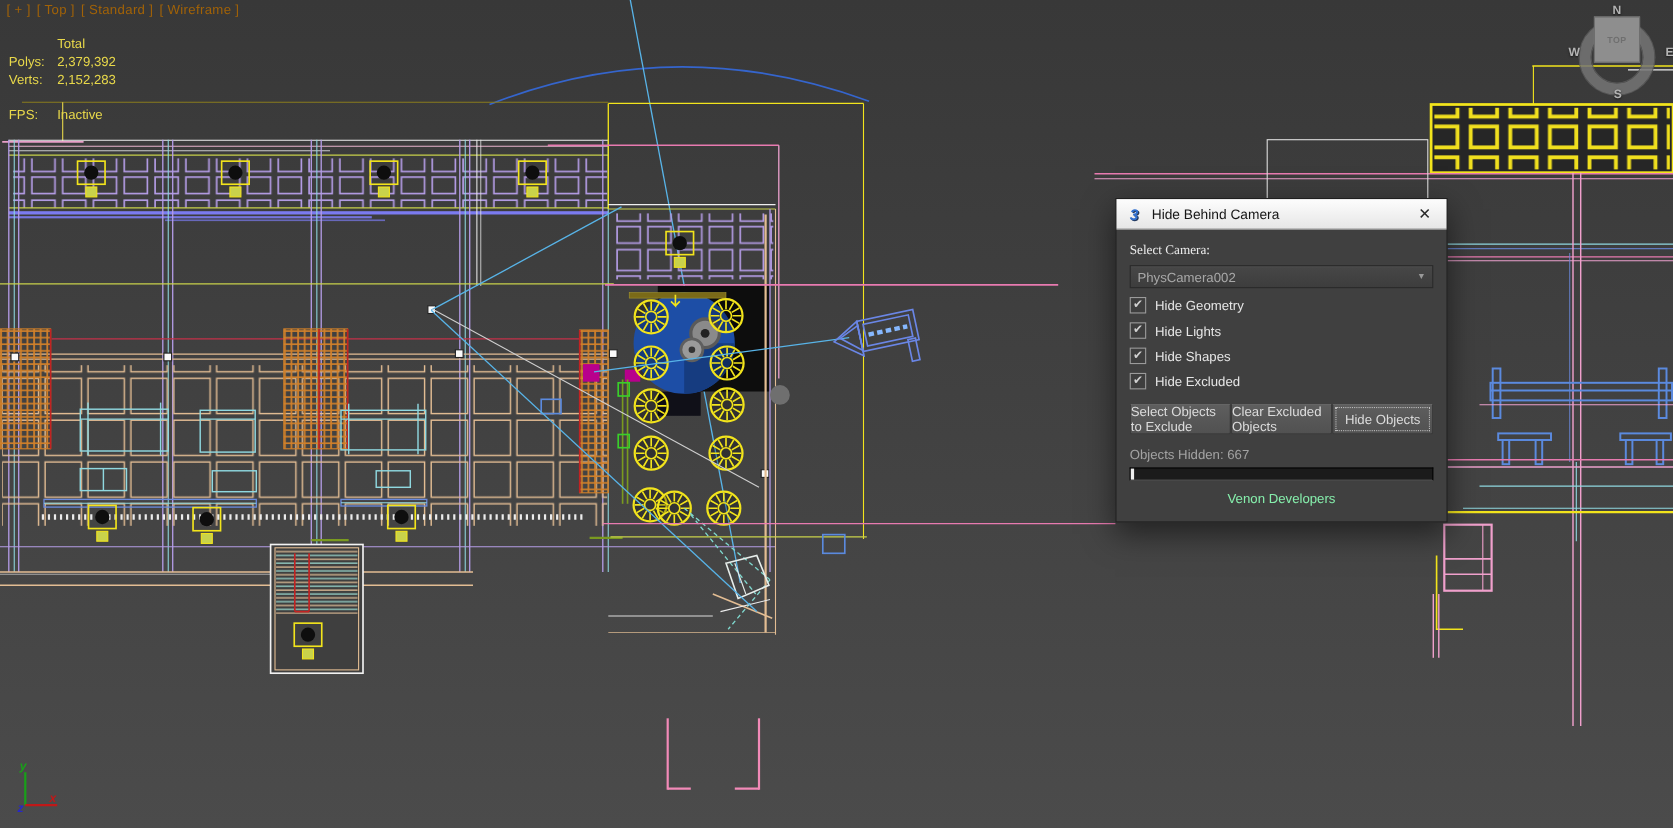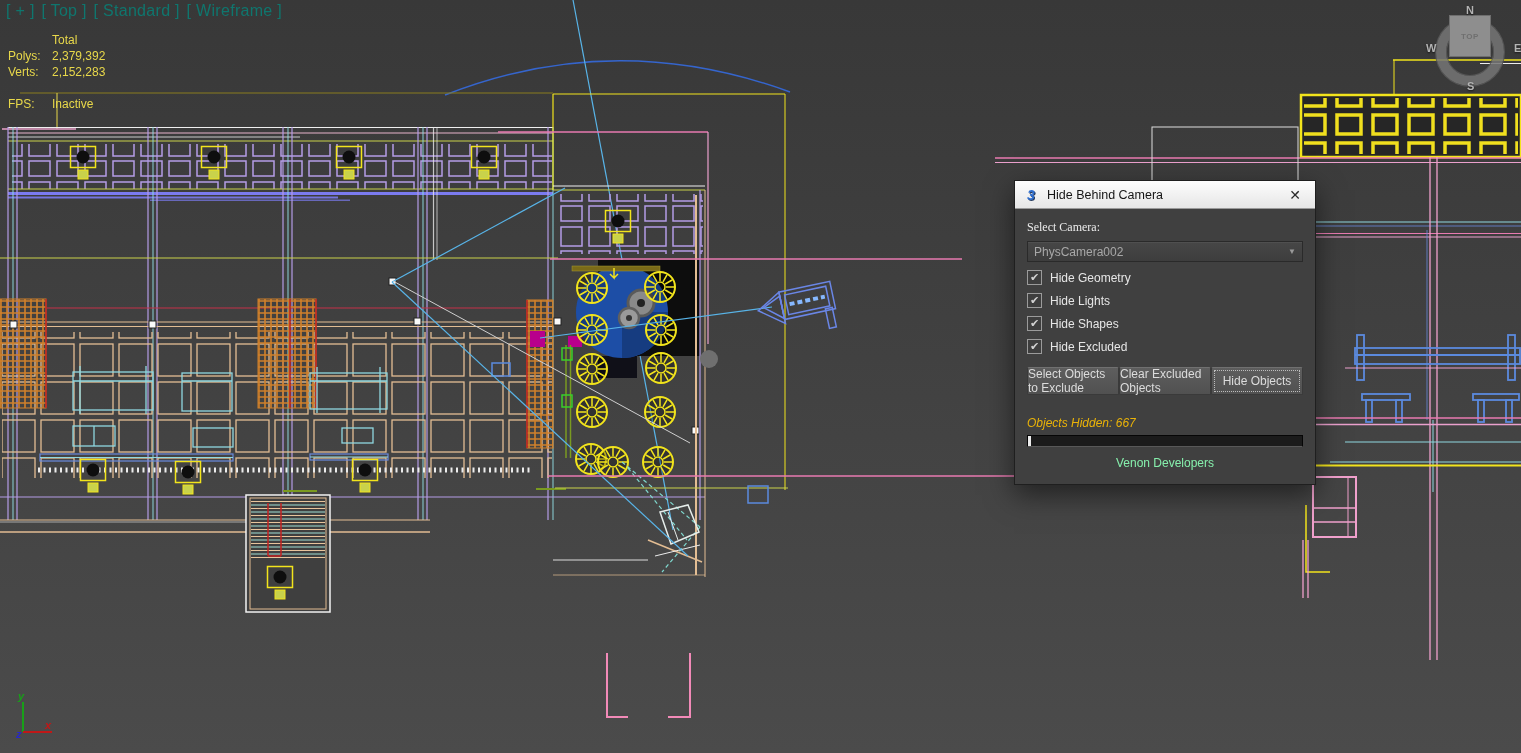"[ + ] [ Top" .vp-label { color: #0f766e -> #a16207; font-size: 16px -> 12px }
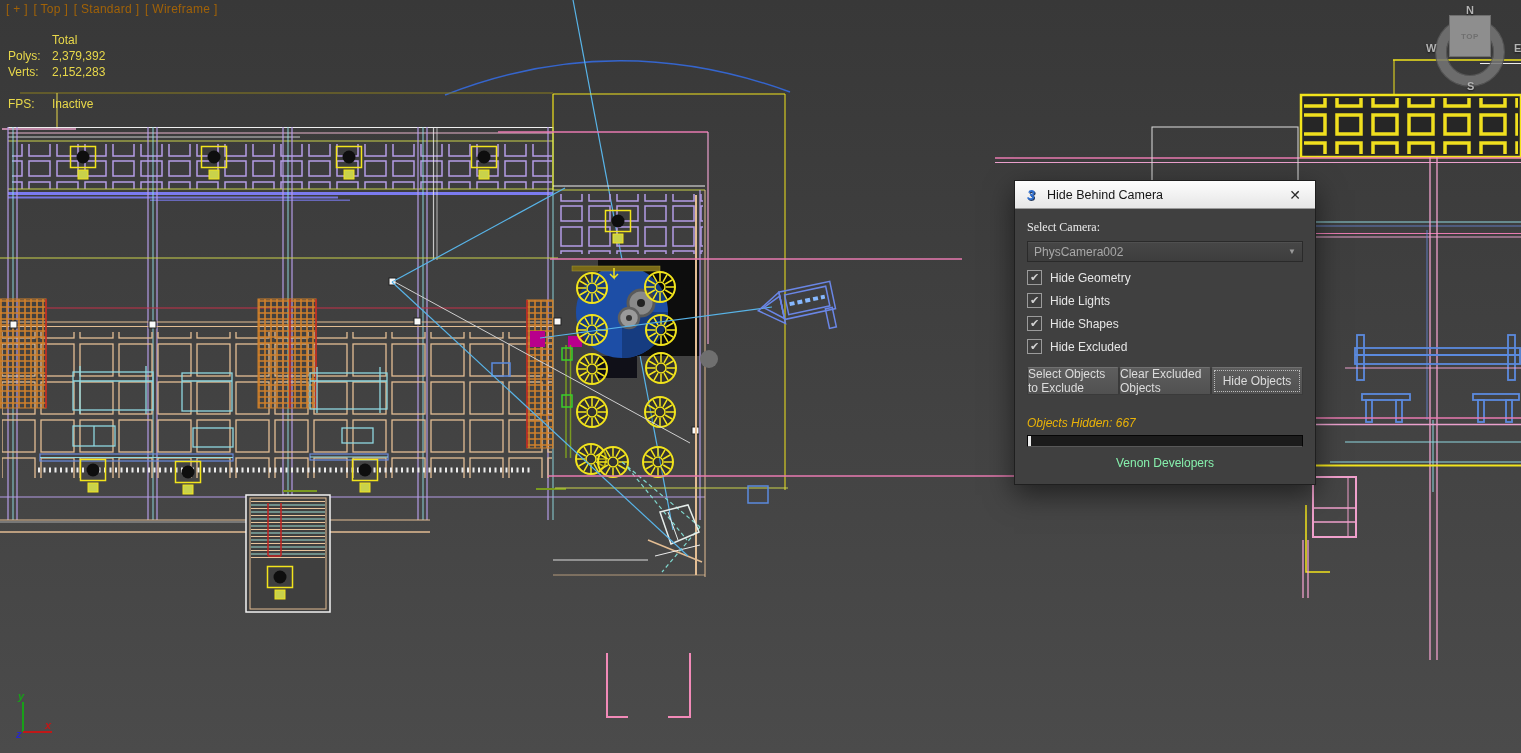"Objects Hidden: 667" .hiddenline { color: #eab308 -> #a3a3a3; font-style: italic -> none; margin-top: 12px -> 2px }
